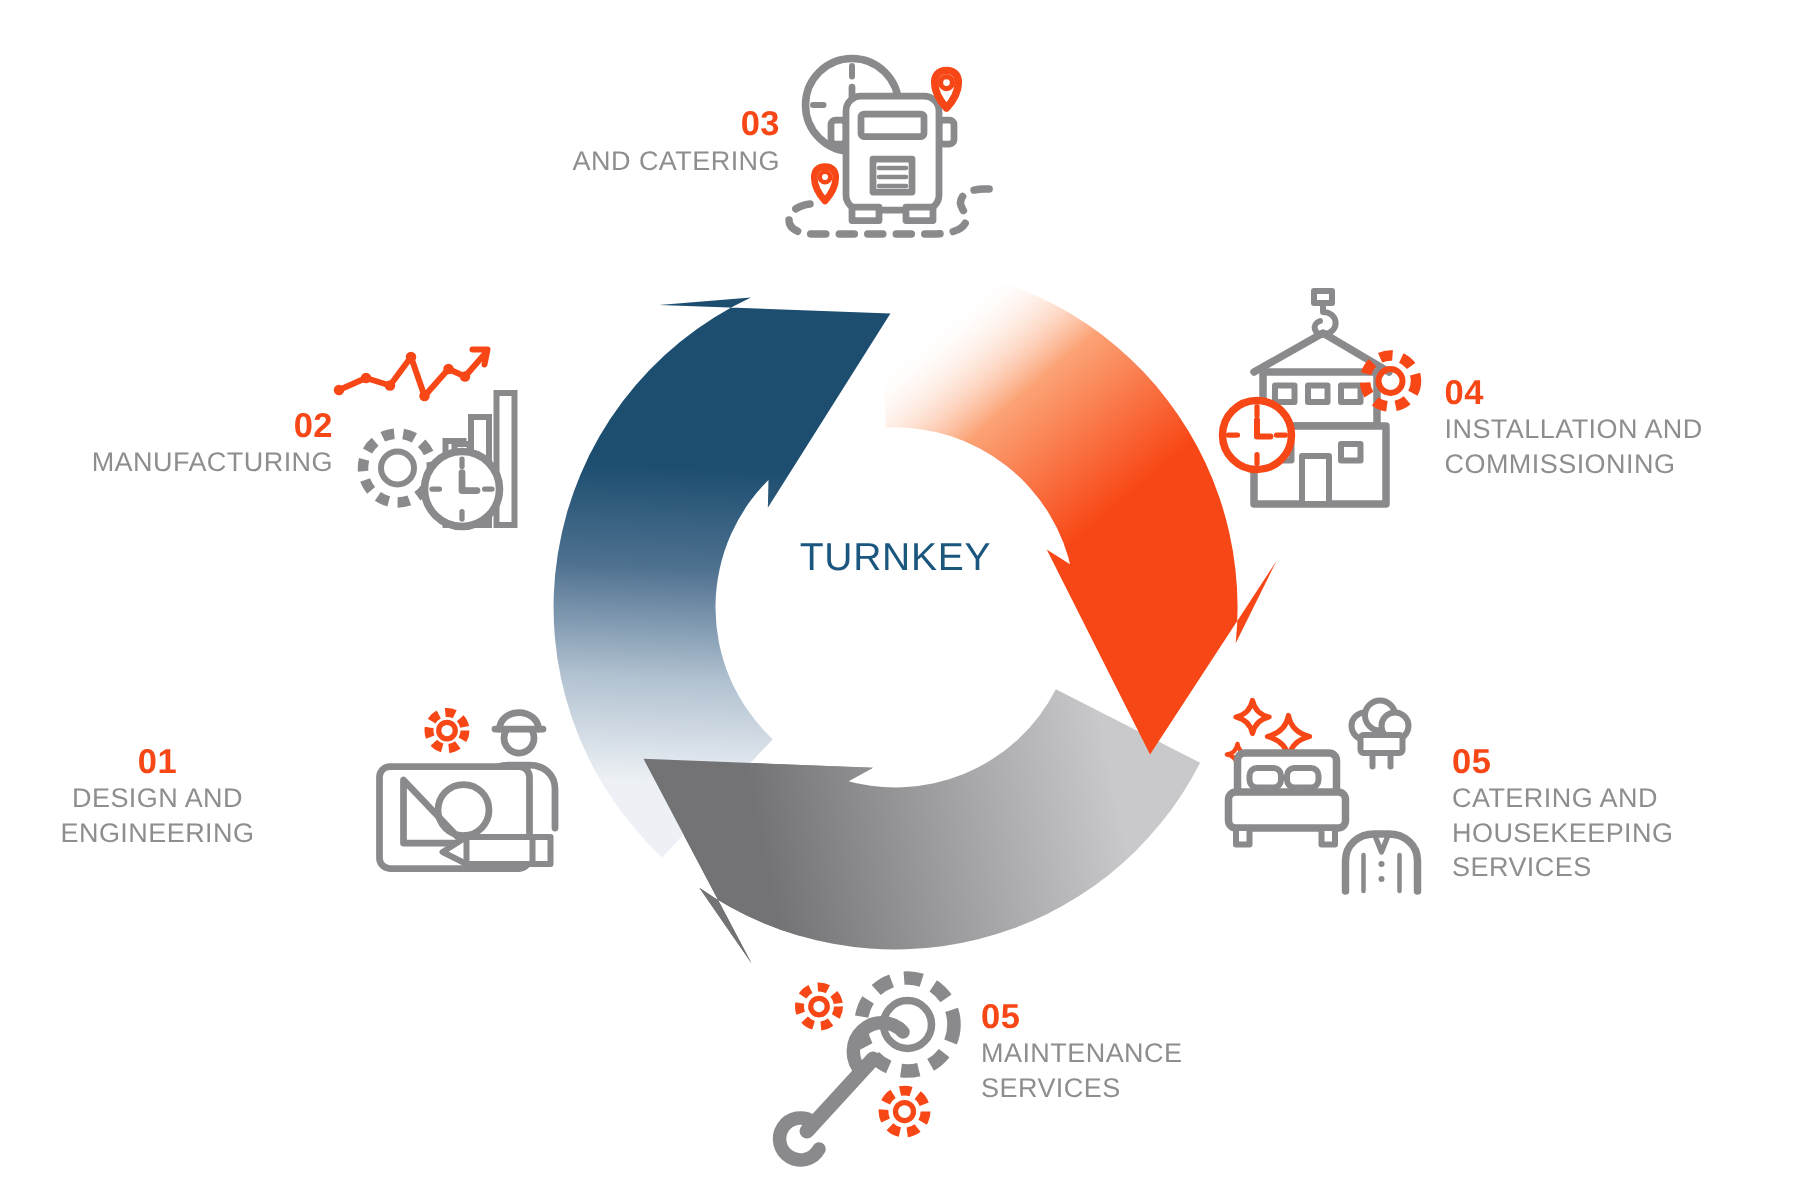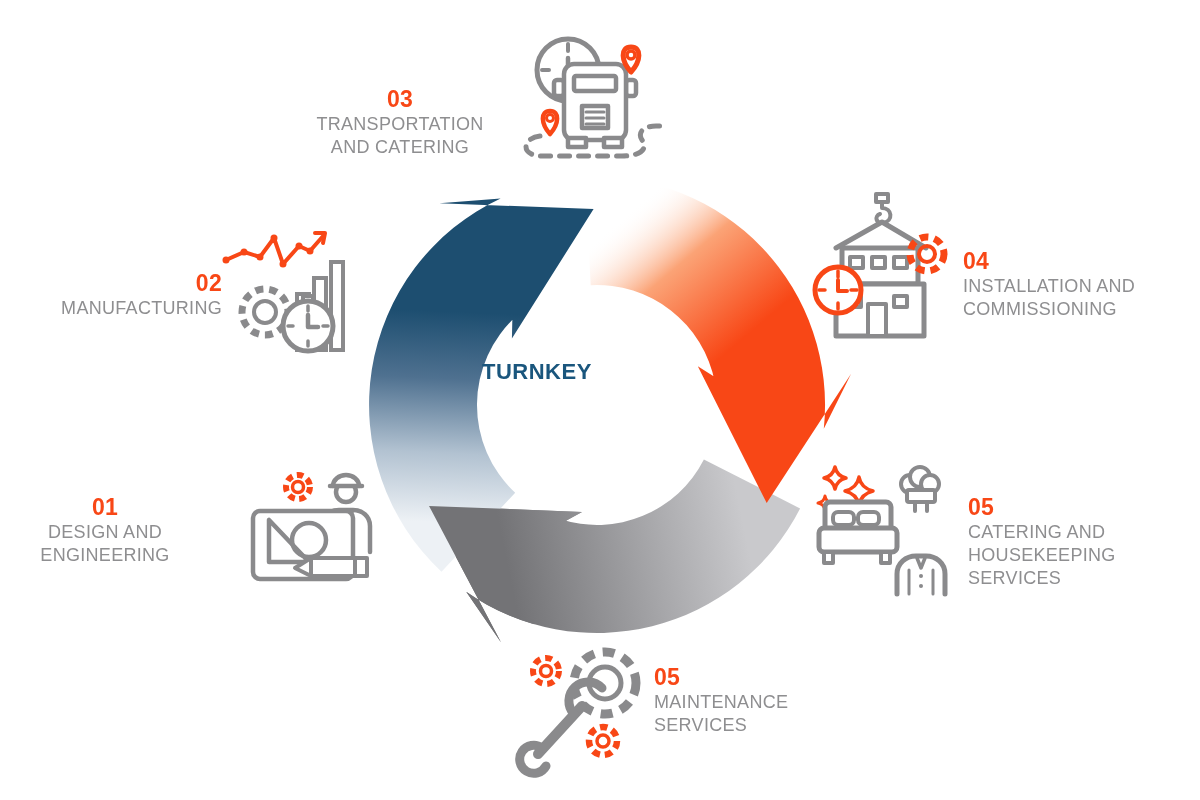"03" div.step-label { text-align: center -> none; top: 86px -> 69px }
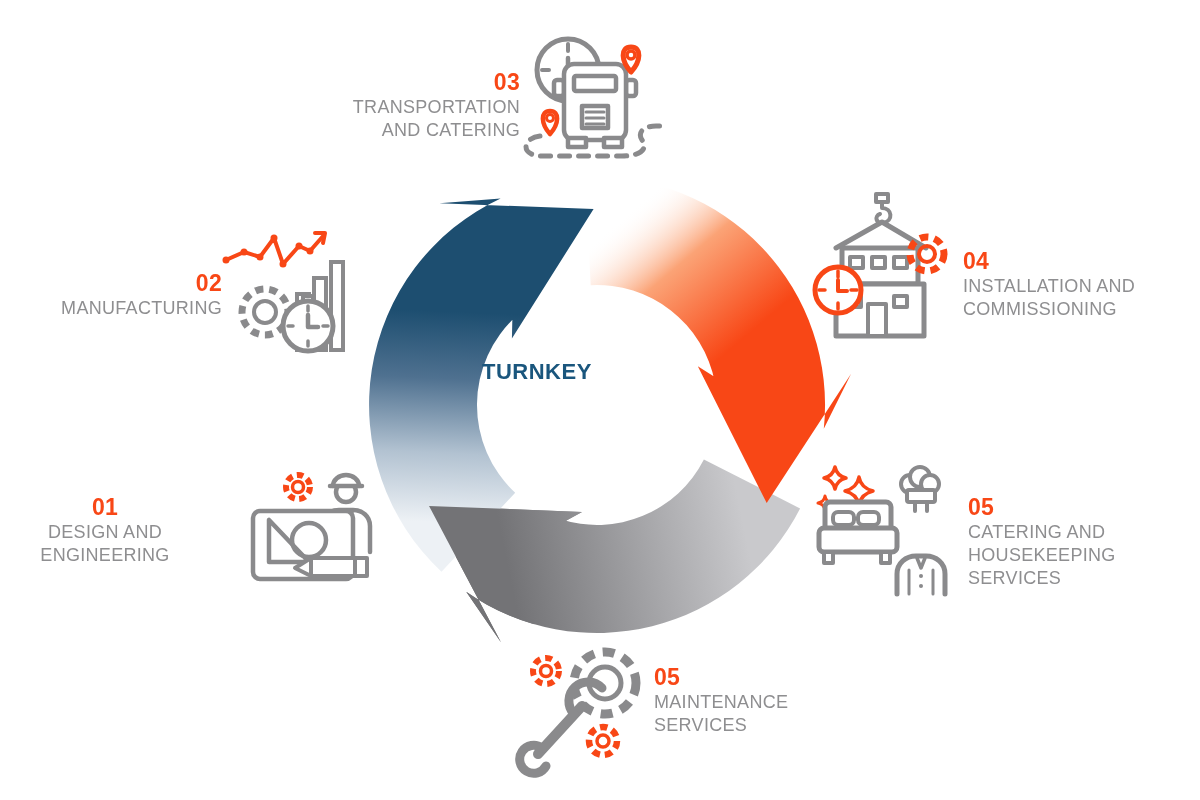"TRANSPORTATION" div { html: <div>TRANSPORTATION</div> -> none }
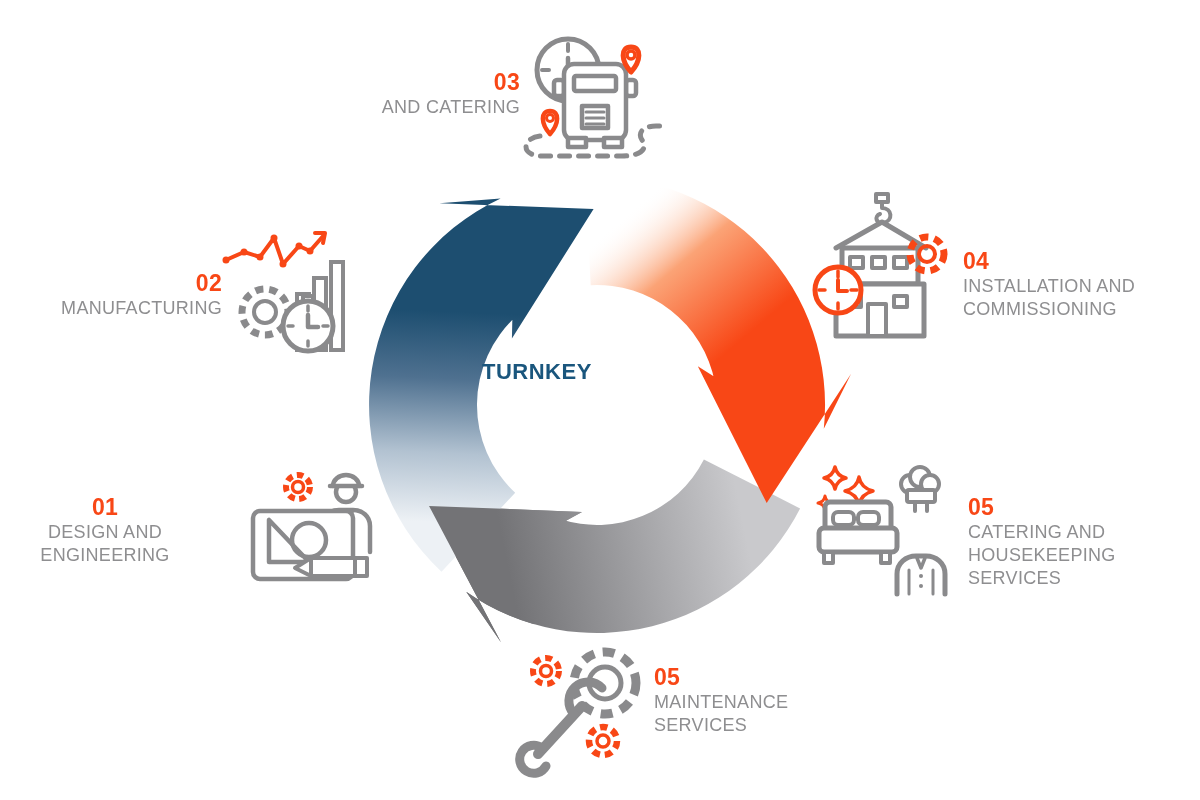"TURNKEY" .center-title { font-size: 22px -> 26px; font-weight: bold -> normal; text-align: left -> center }
